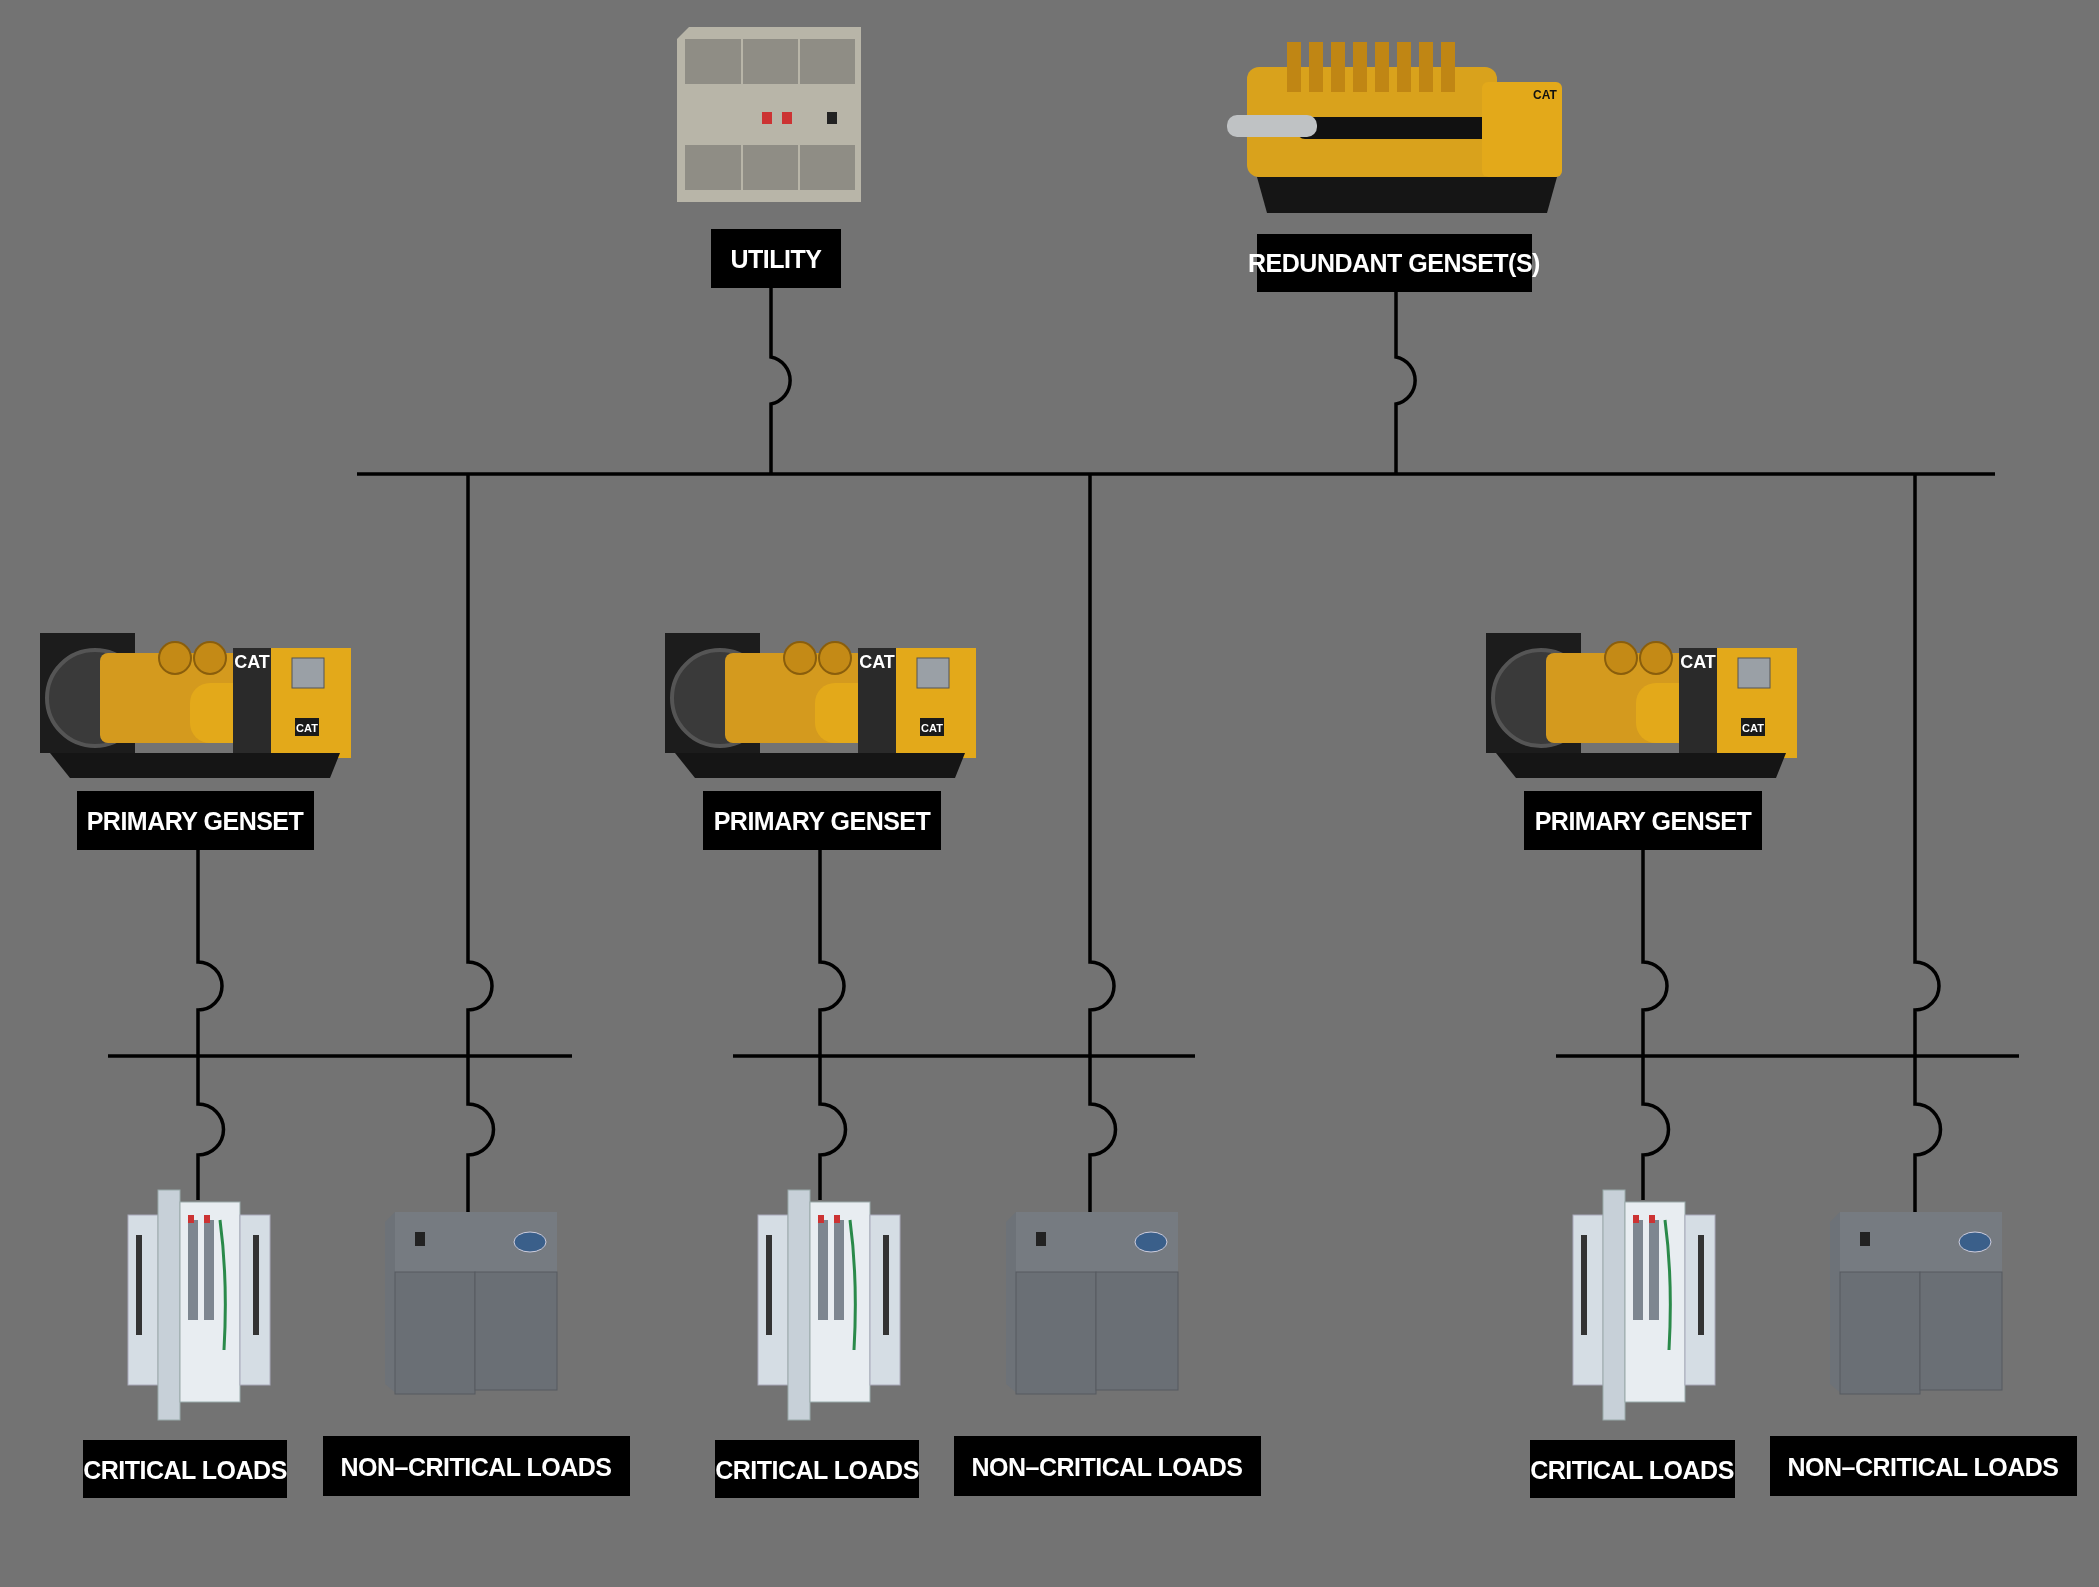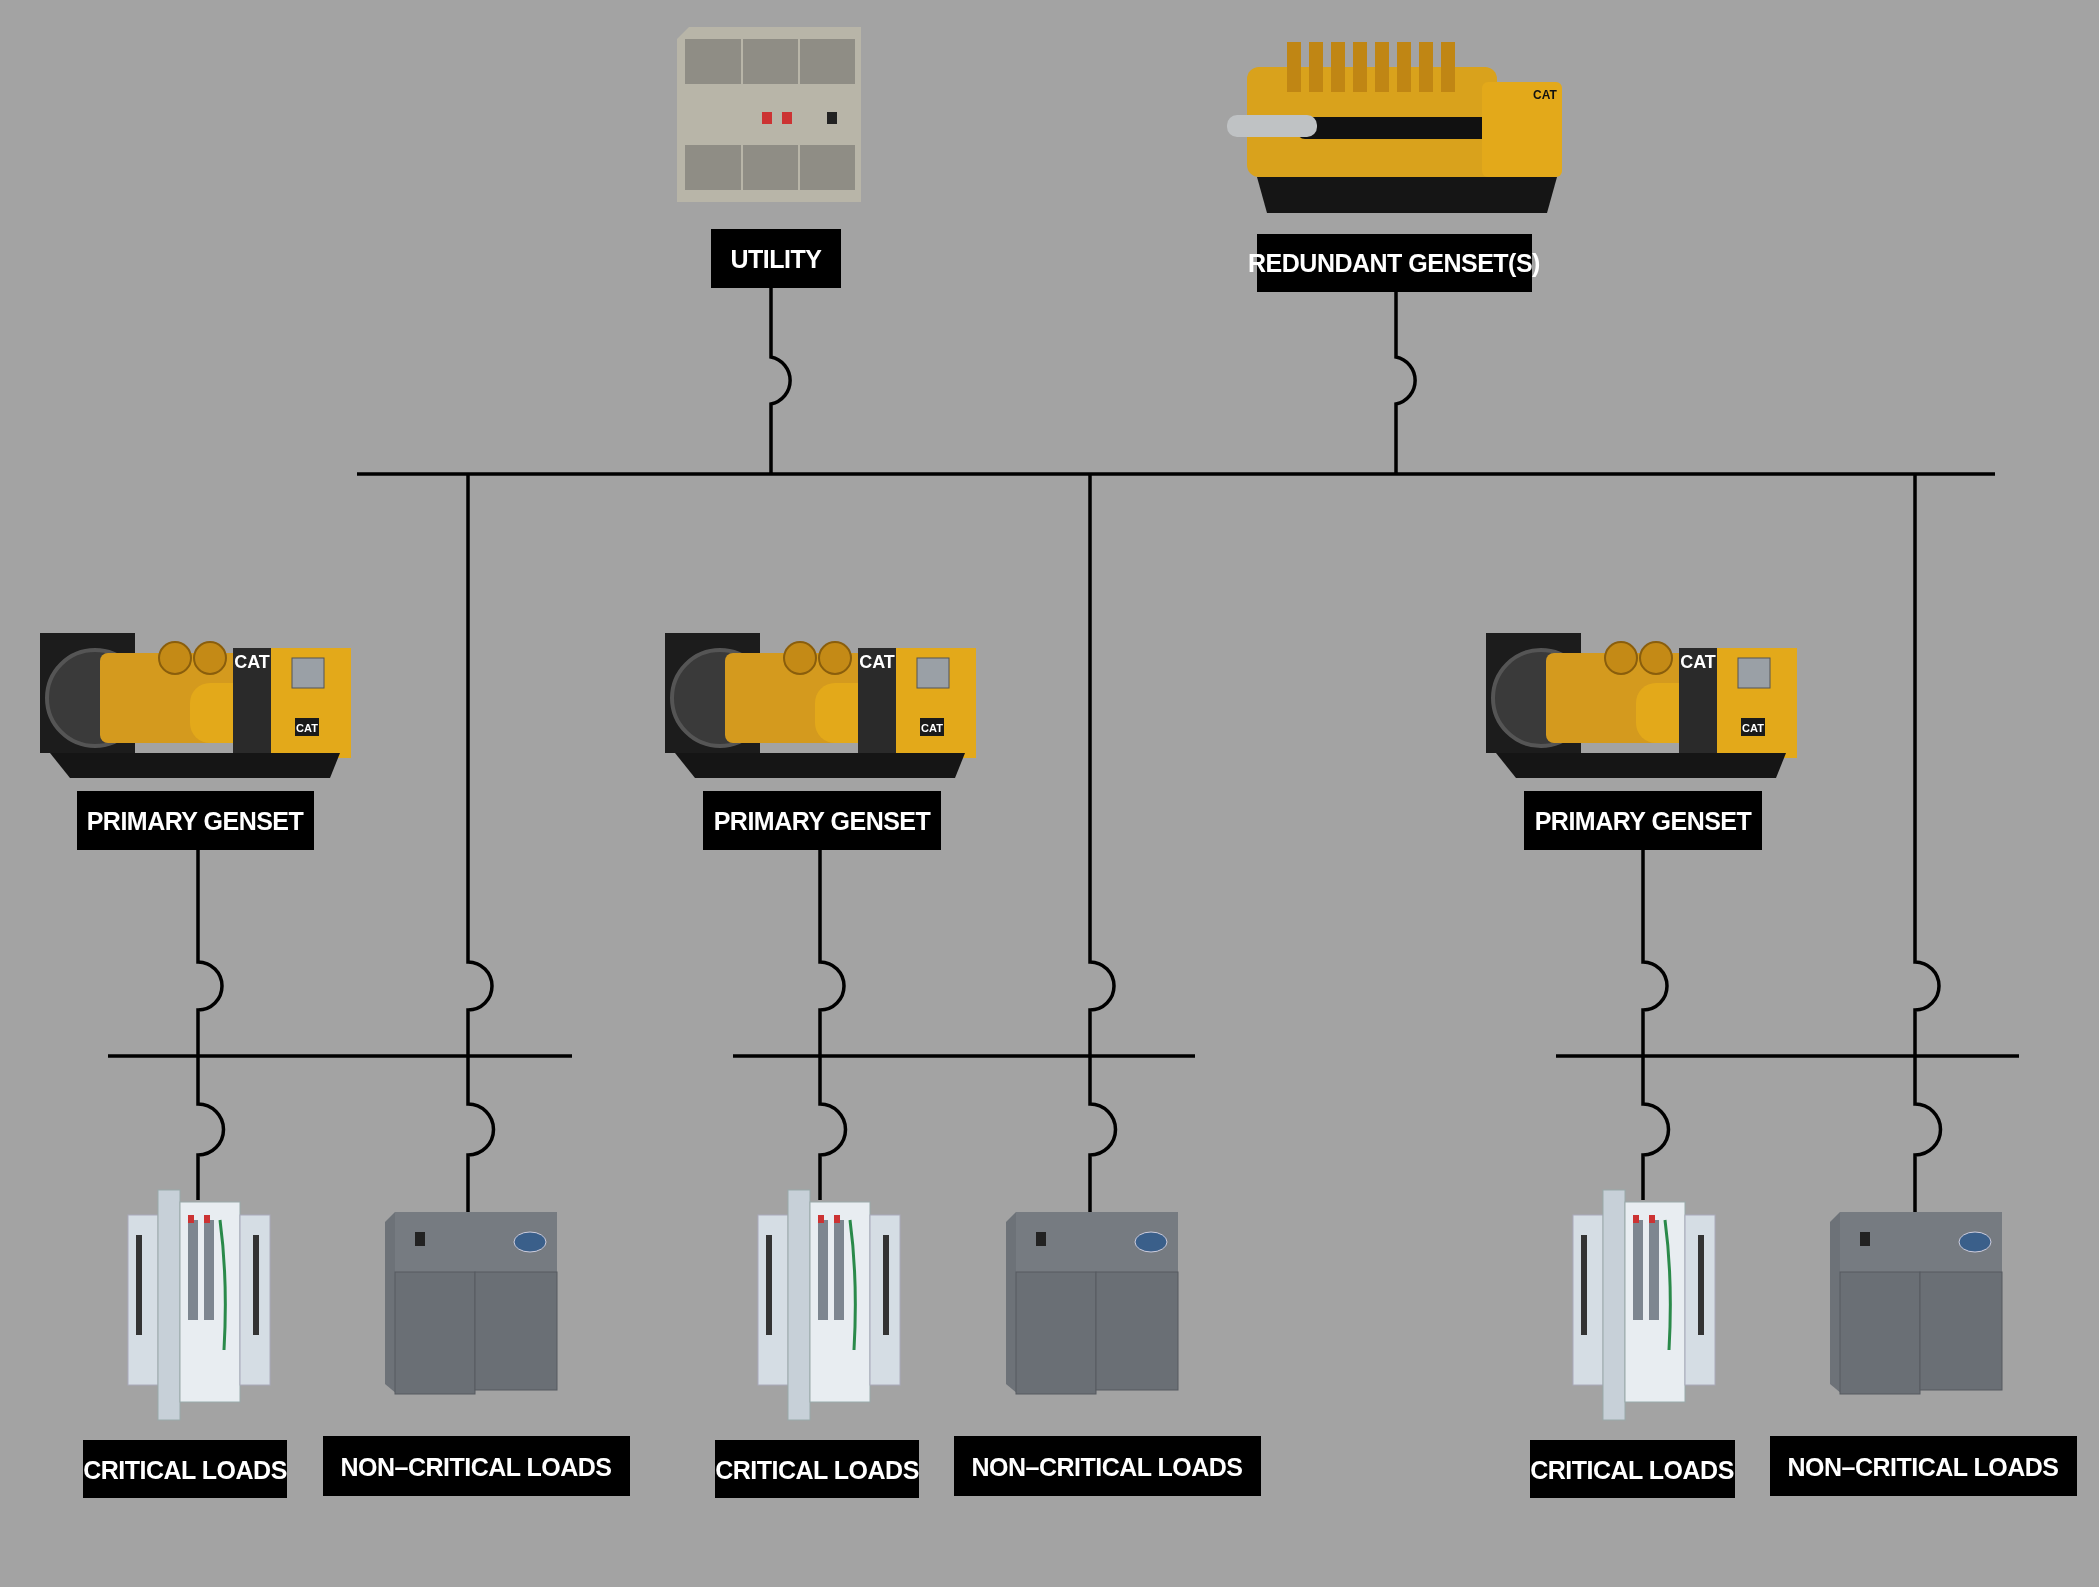"UTILITY" #stage { background: #a3a3a3 -> #737373 }
